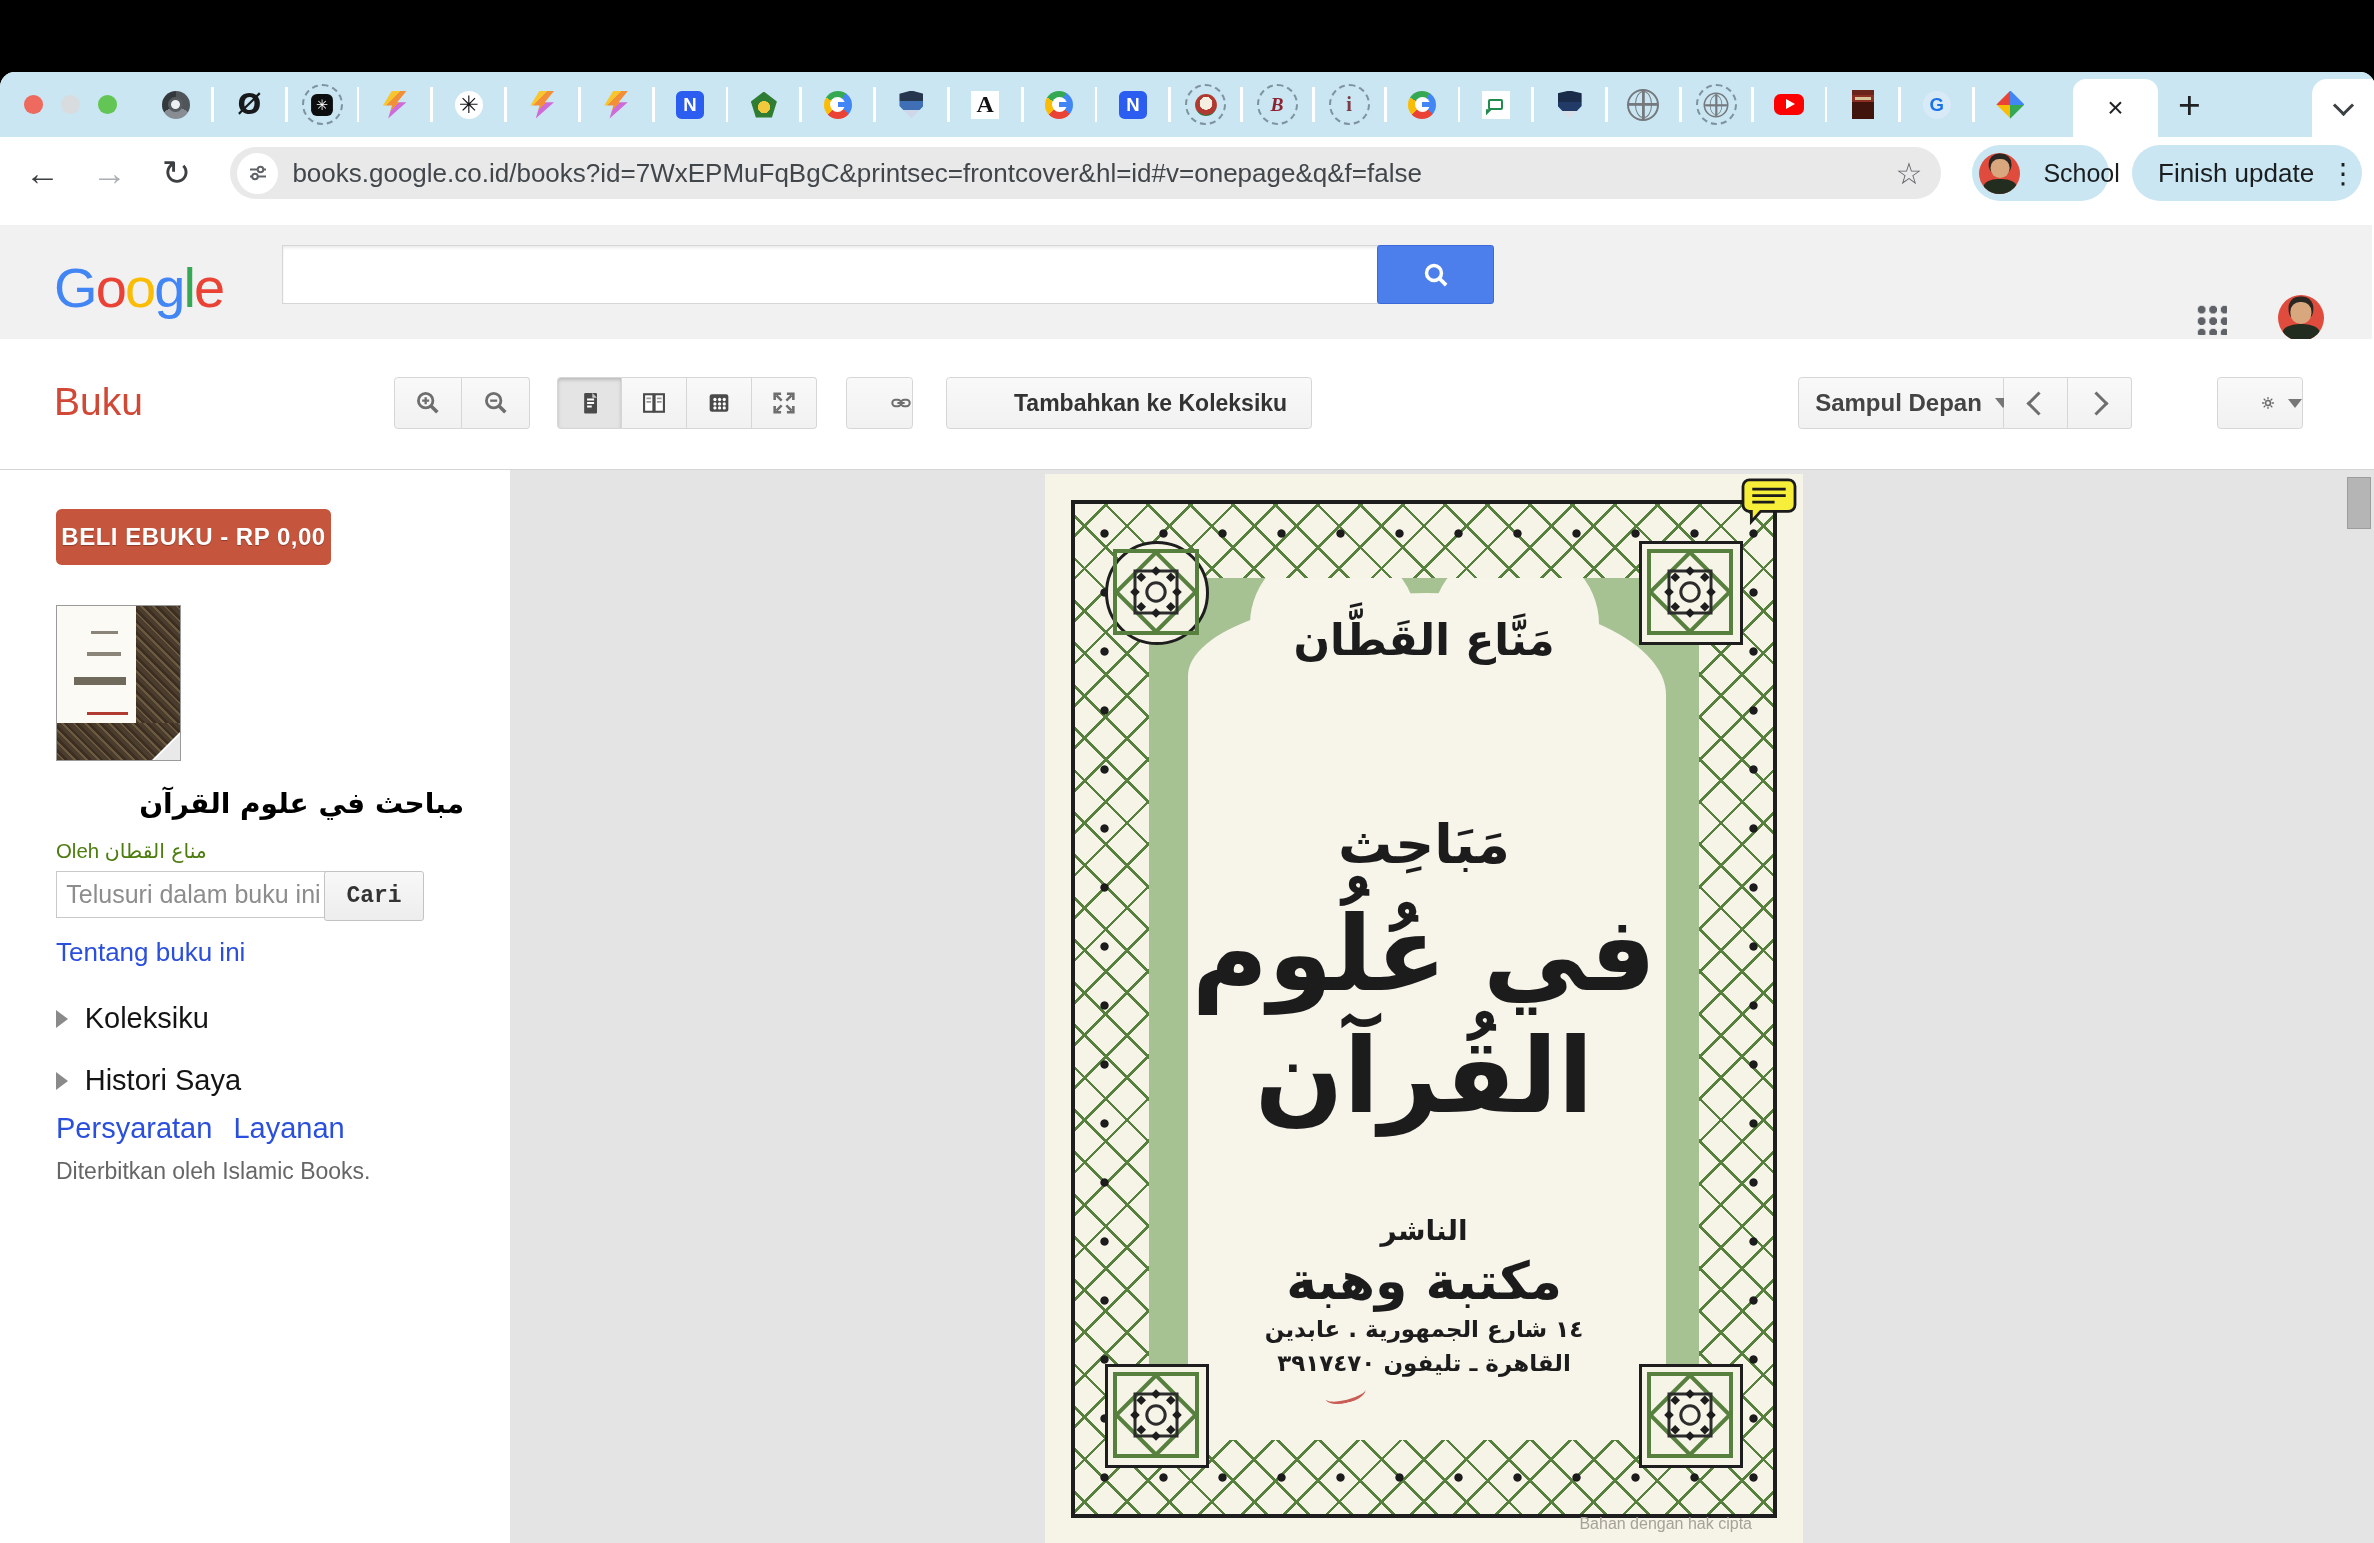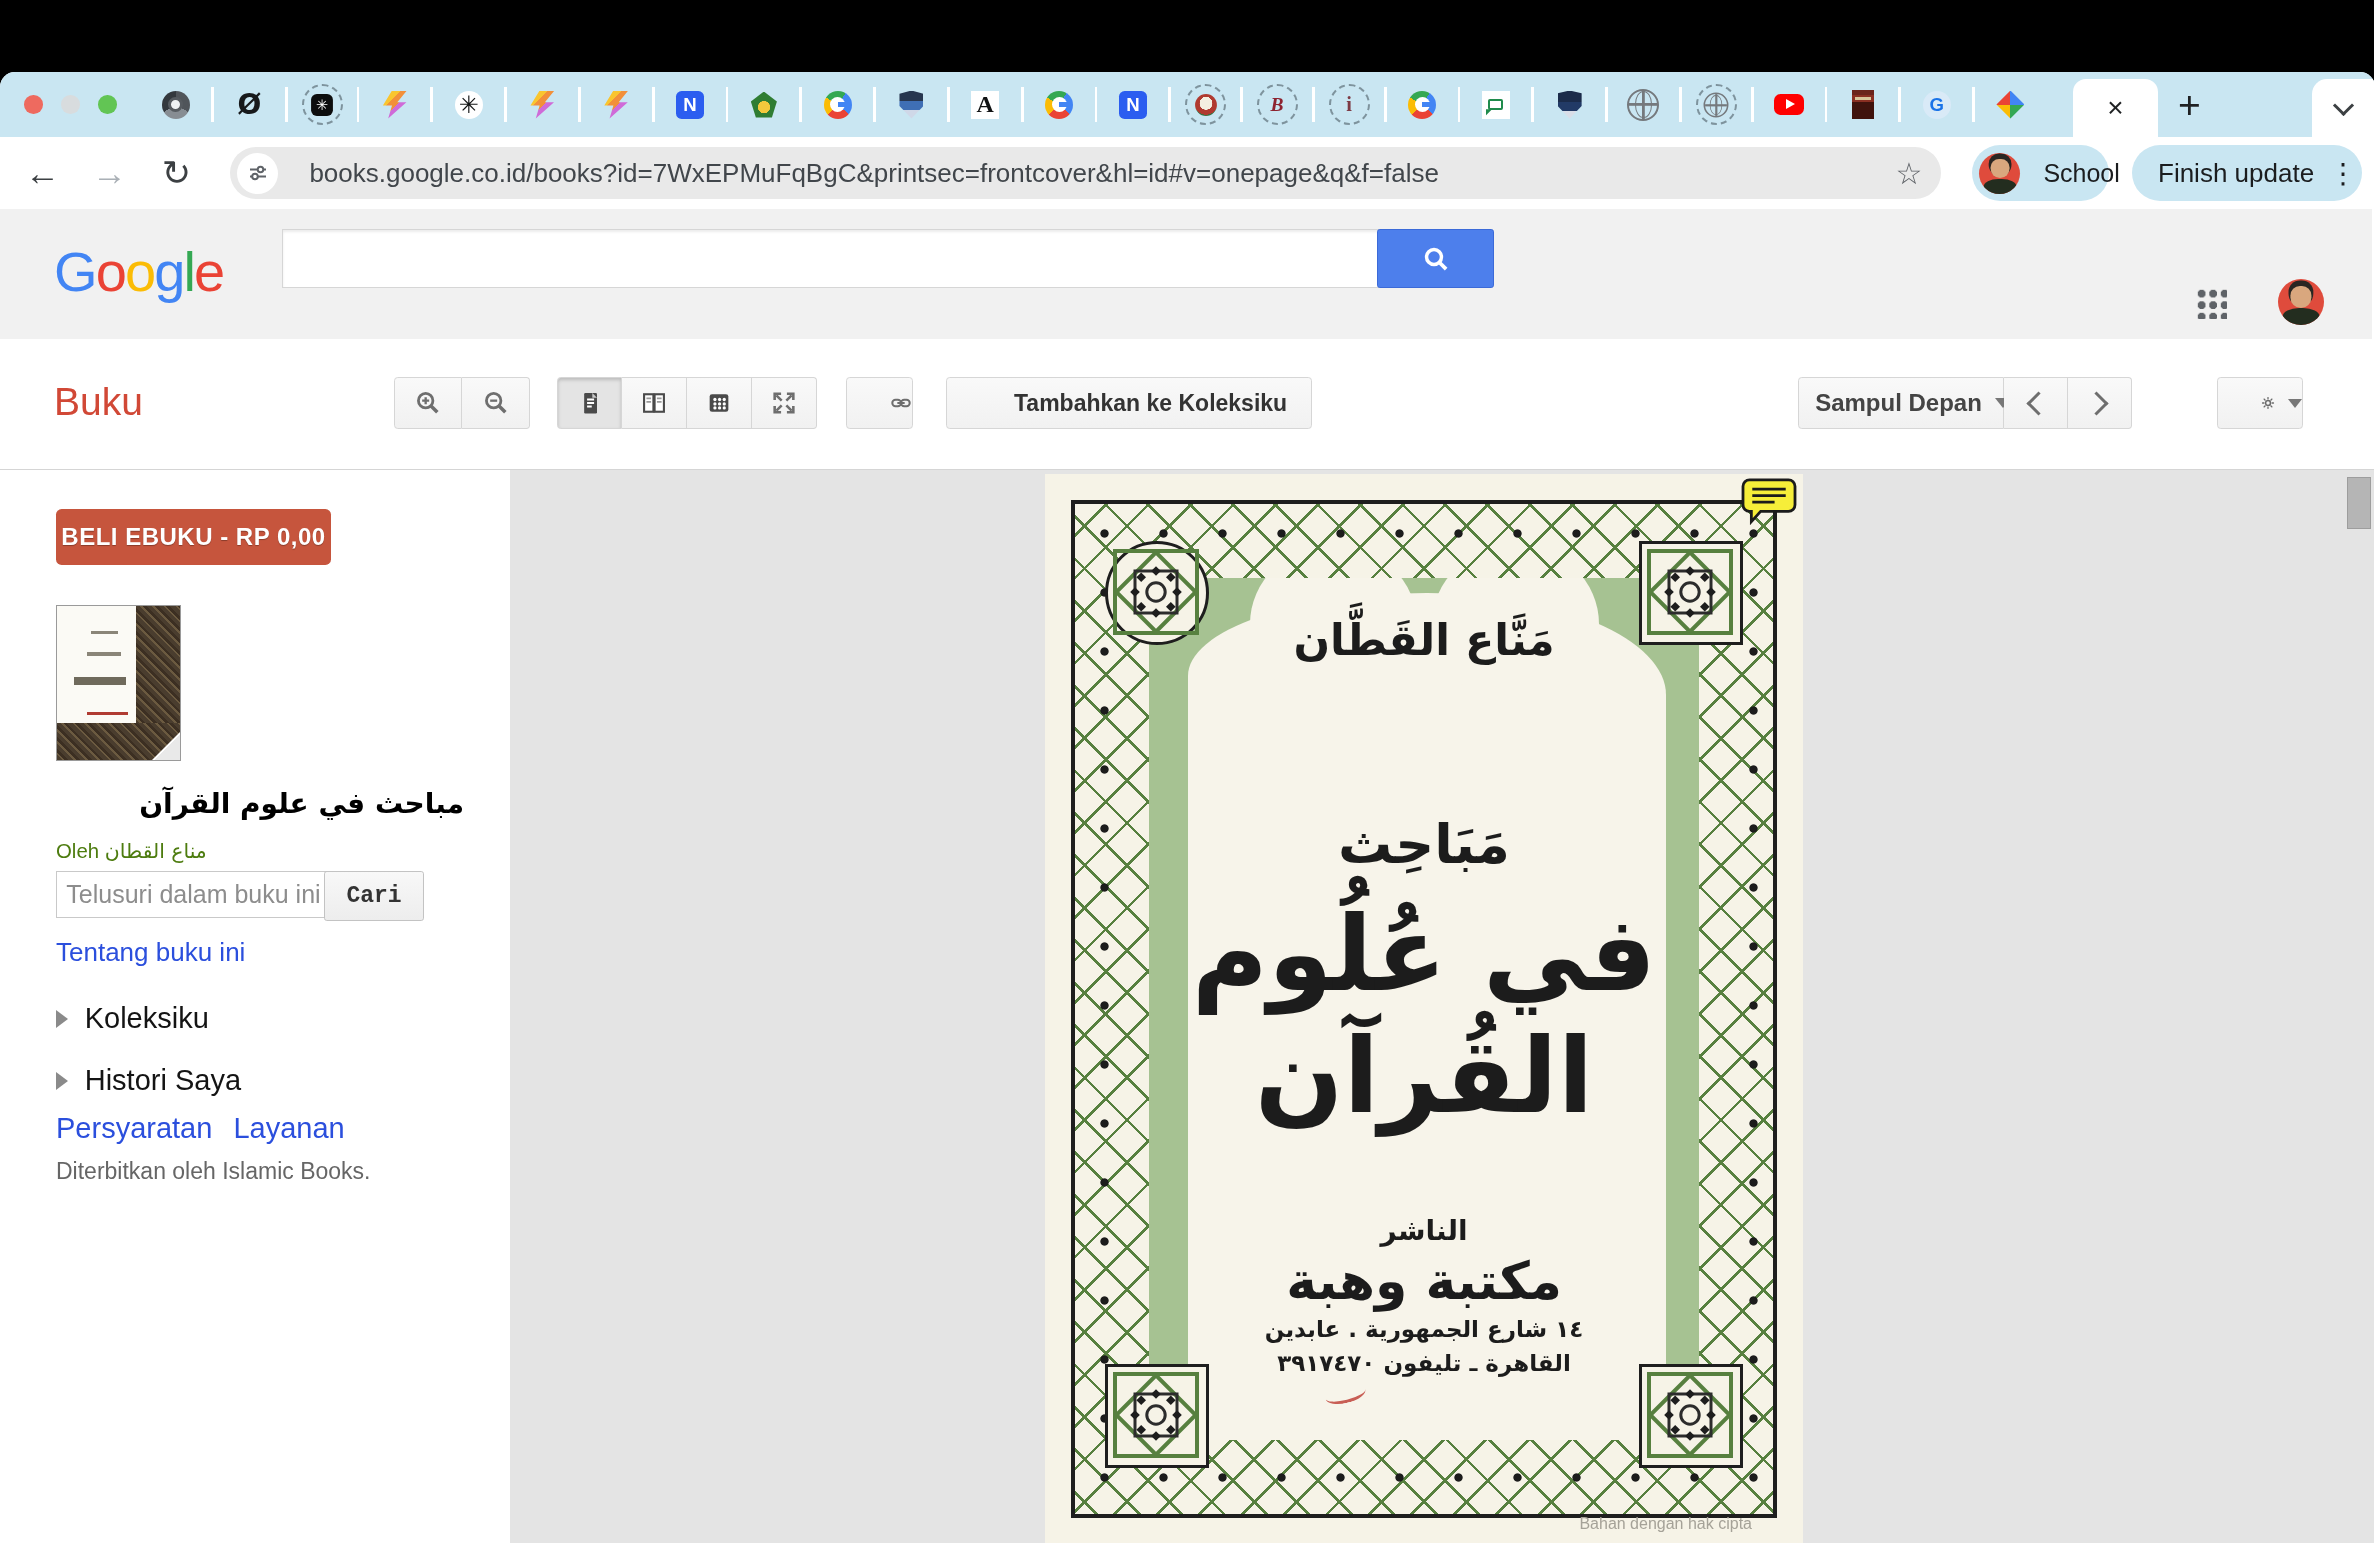"books.google.co.id/books?id=7WxEPMuFqBgC" .urltext { margin-left: 31px -> 14px }
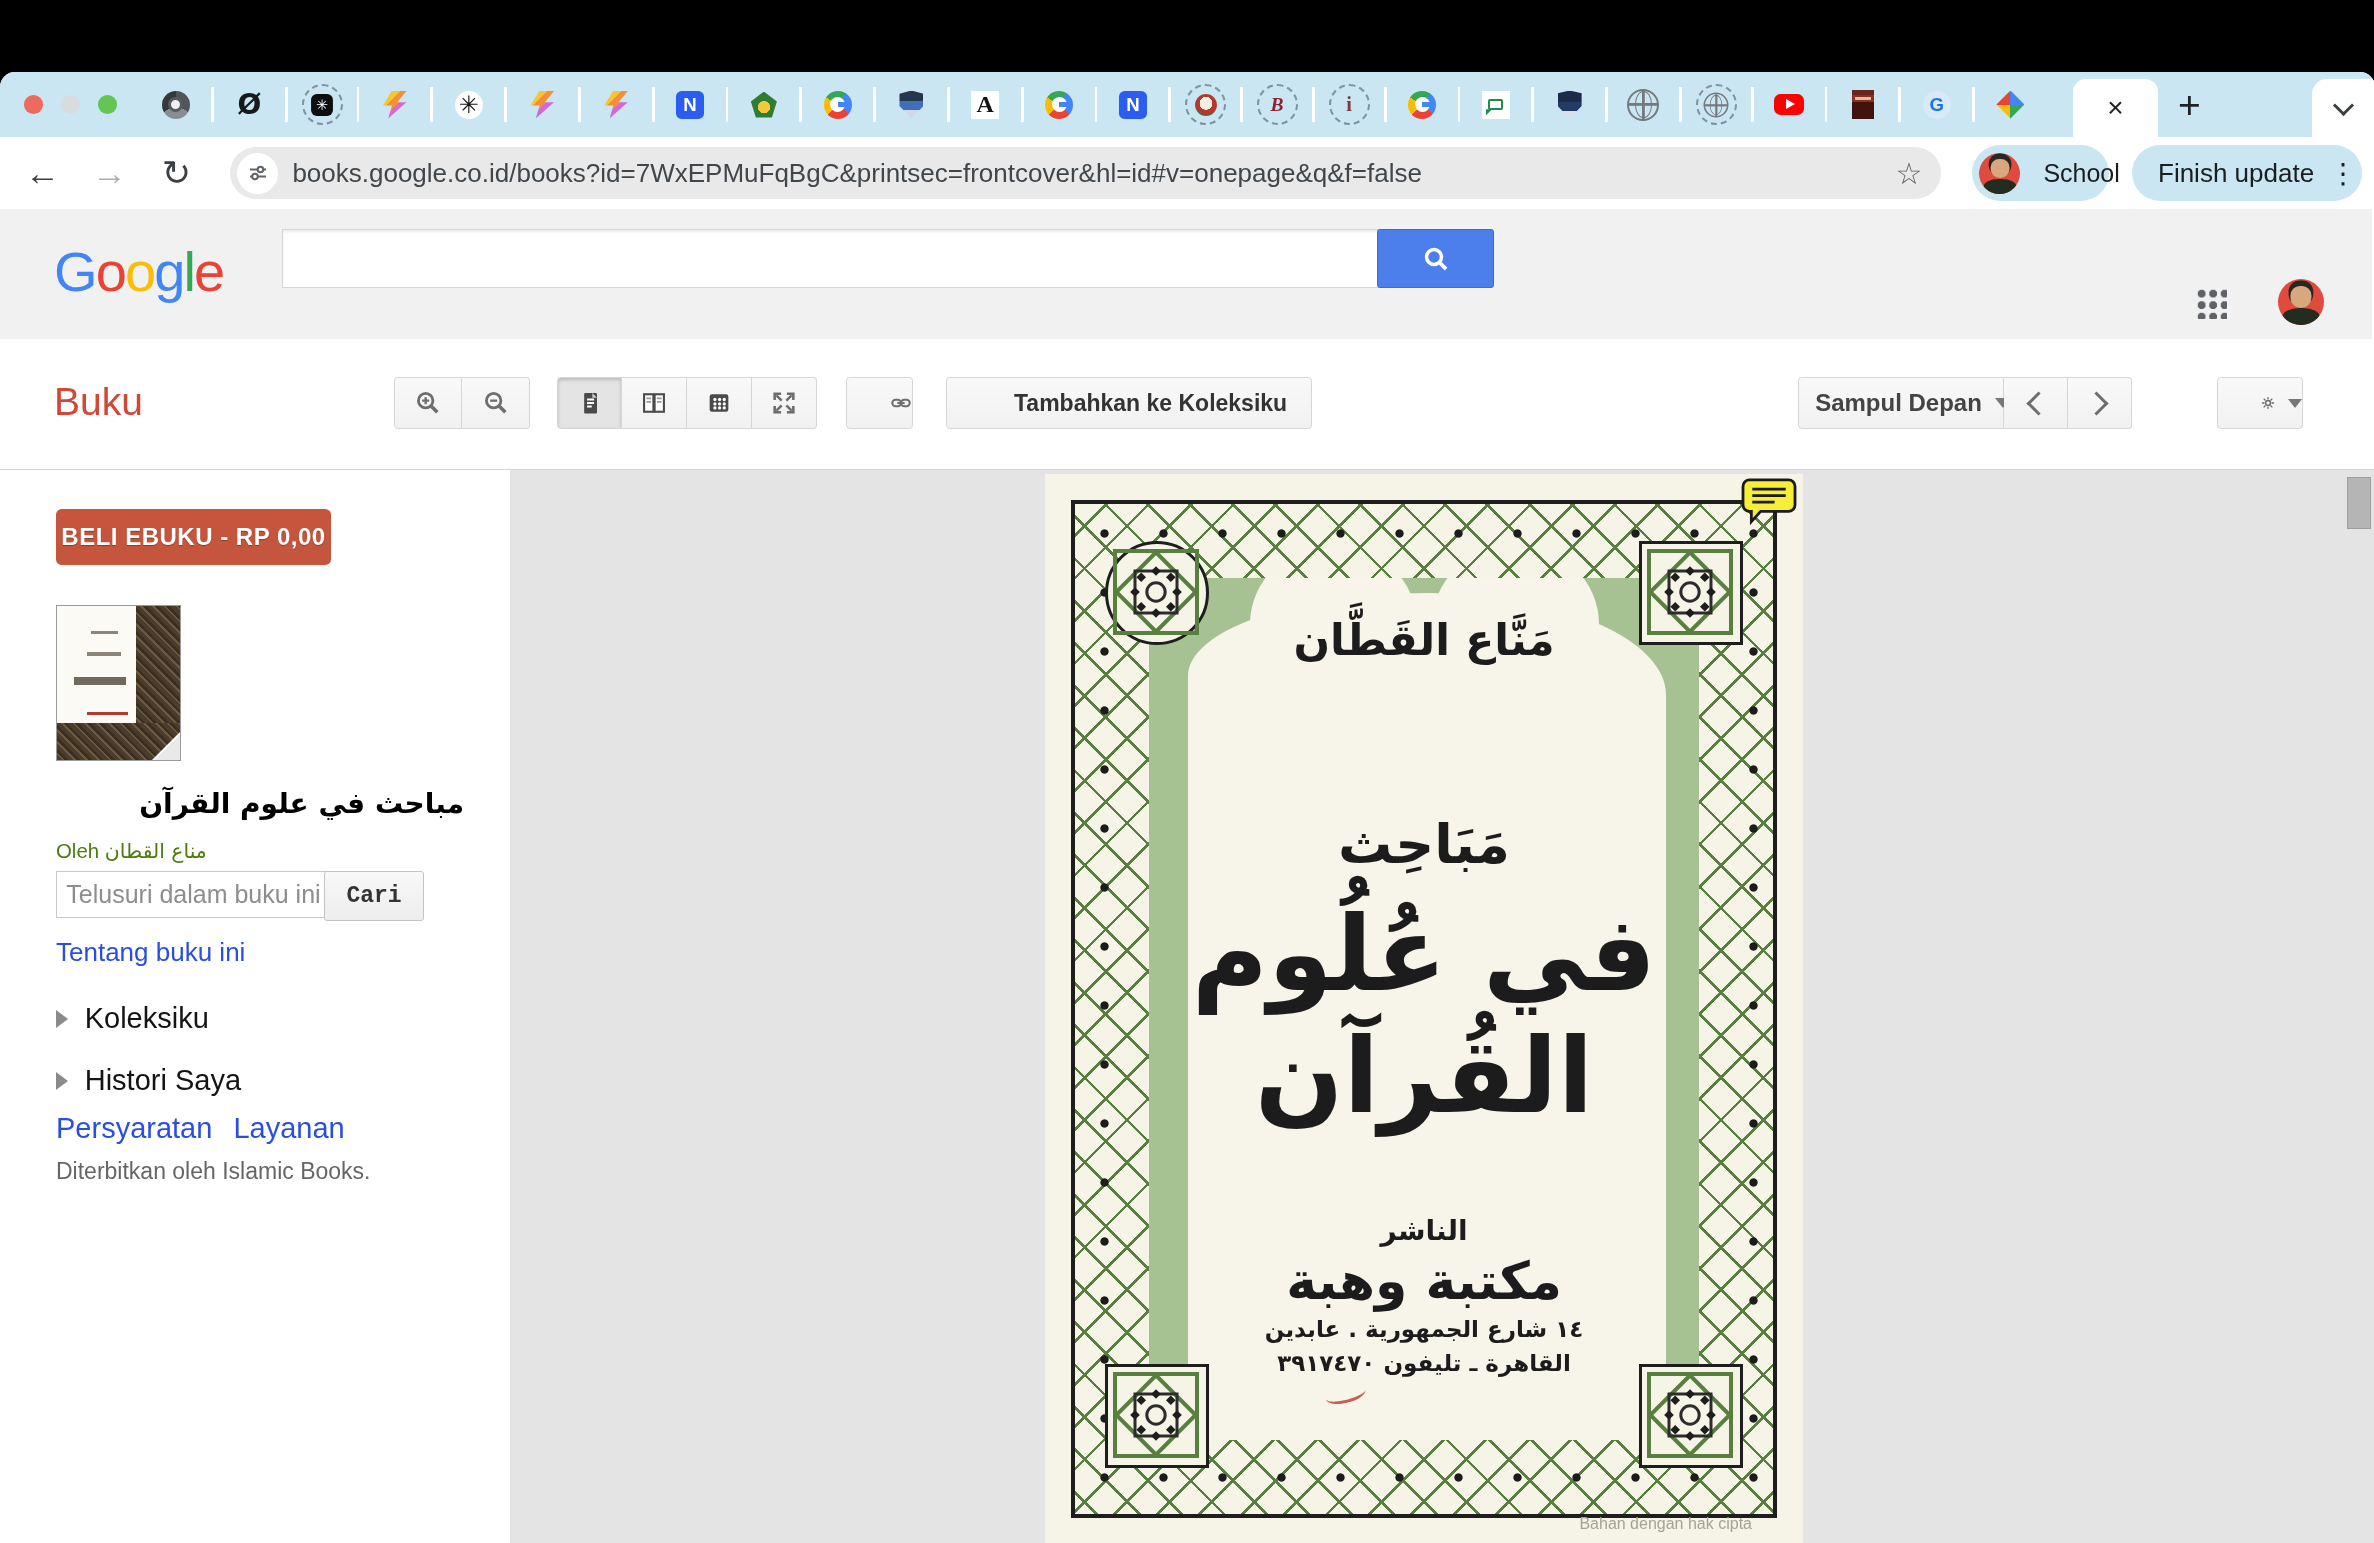"Google" .gheader { top: 137px -> 153px }
